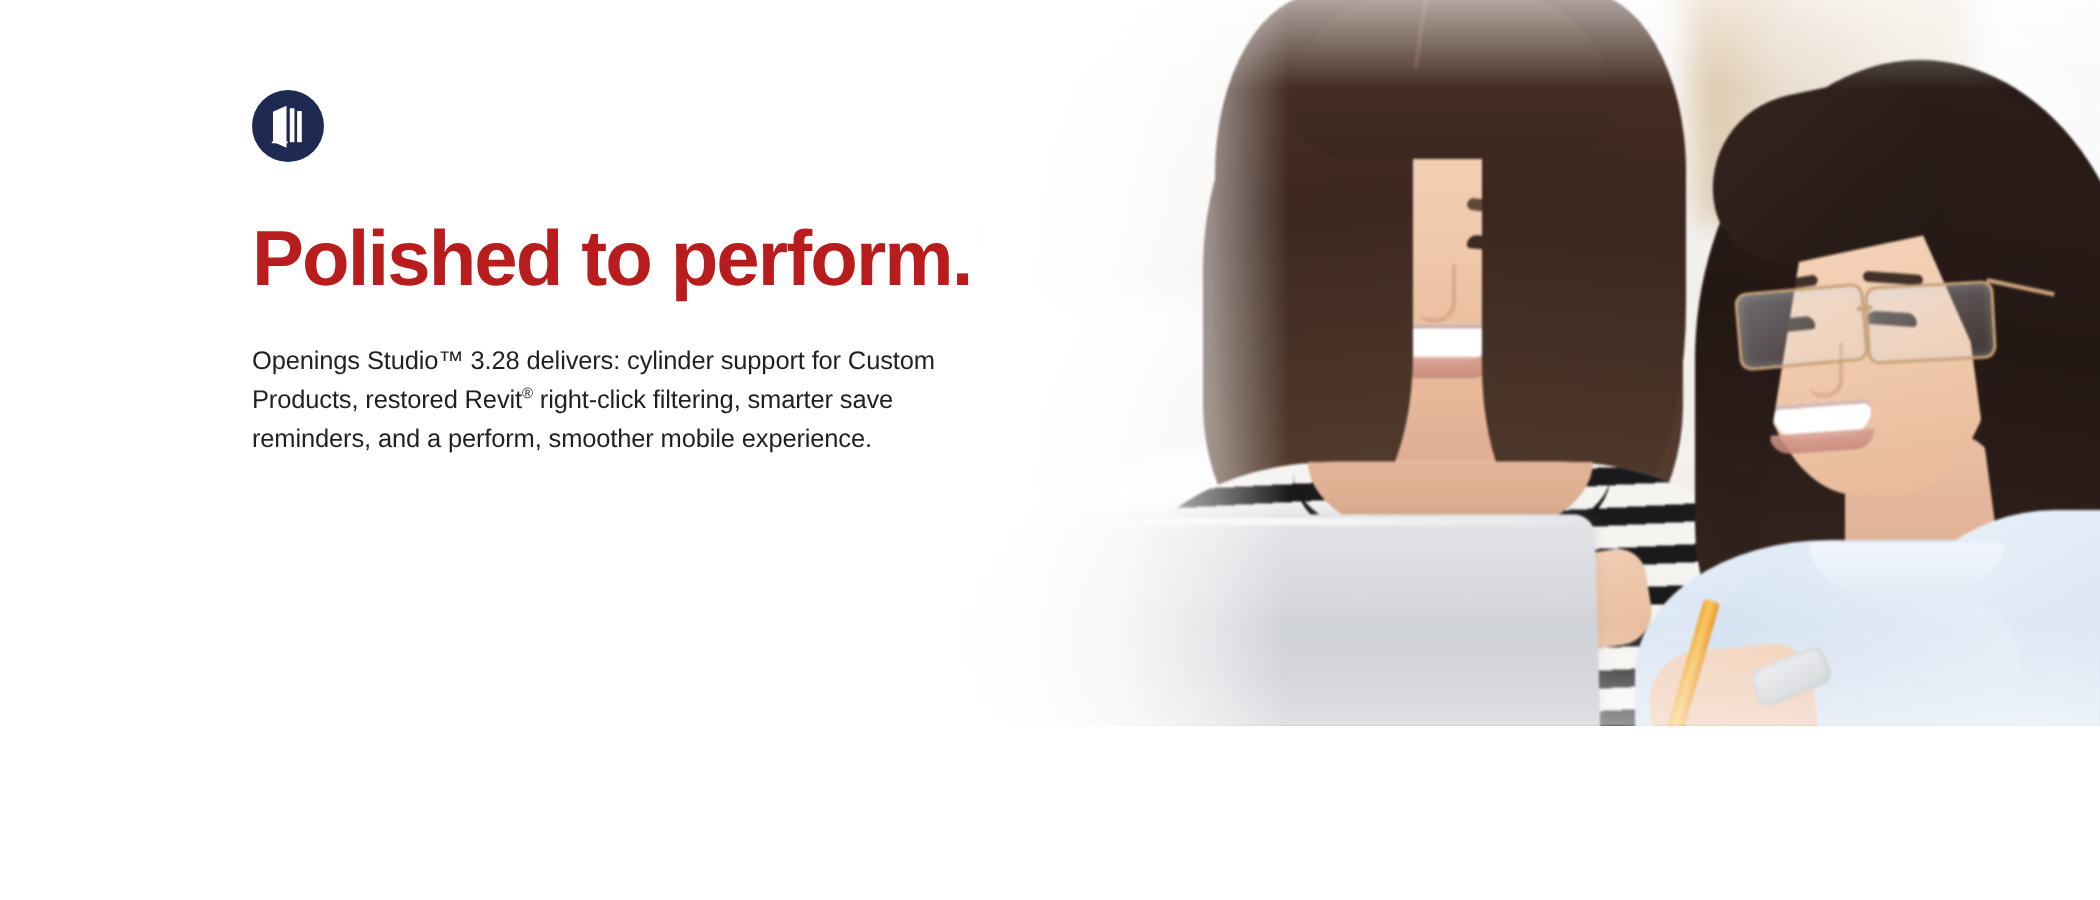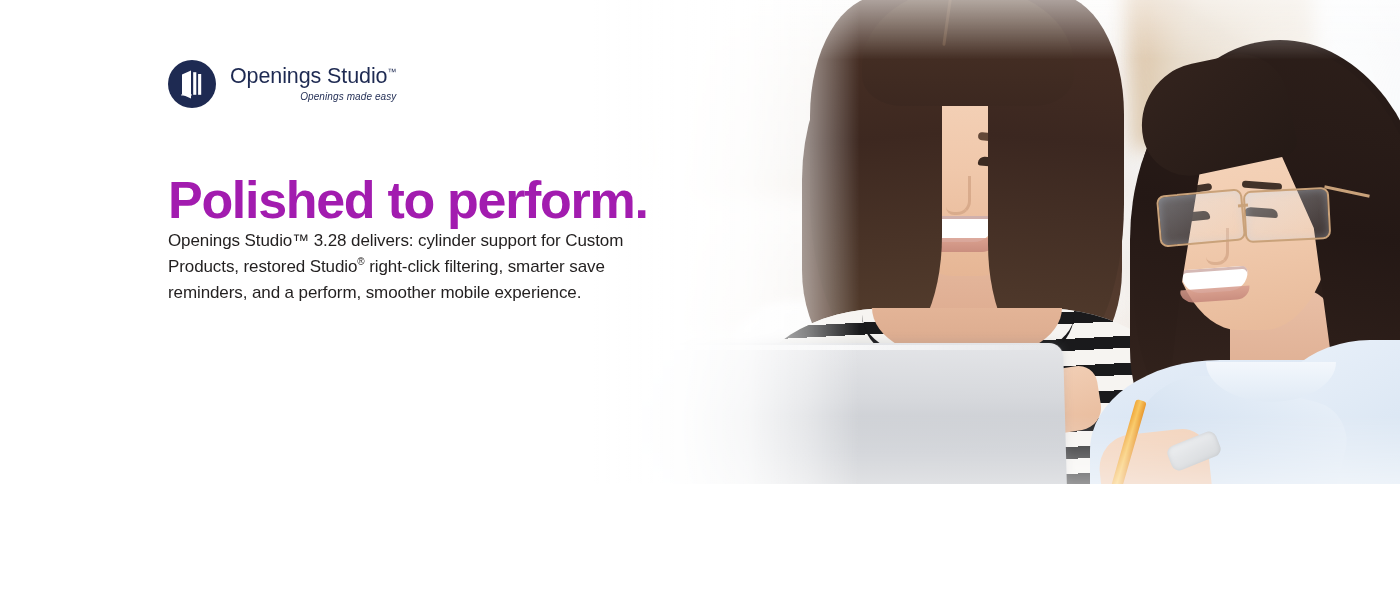"Openings Studio™" span.logo-text-wrap { html: <span> <span><span>Openings Studio</span><sup>™</sup></span> <span>Openings made easy</span> </span> -> none }
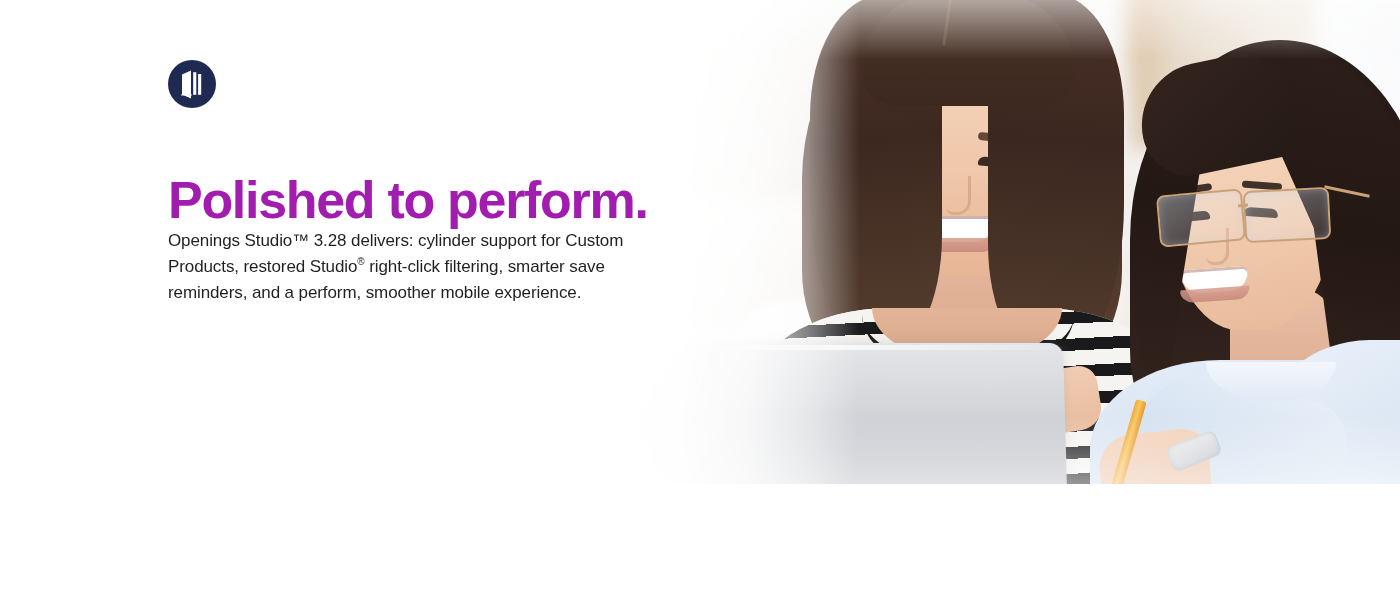"Polished to perform." .headline { color: #a21caf -> #b91c1c; top: 113px -> 86px }
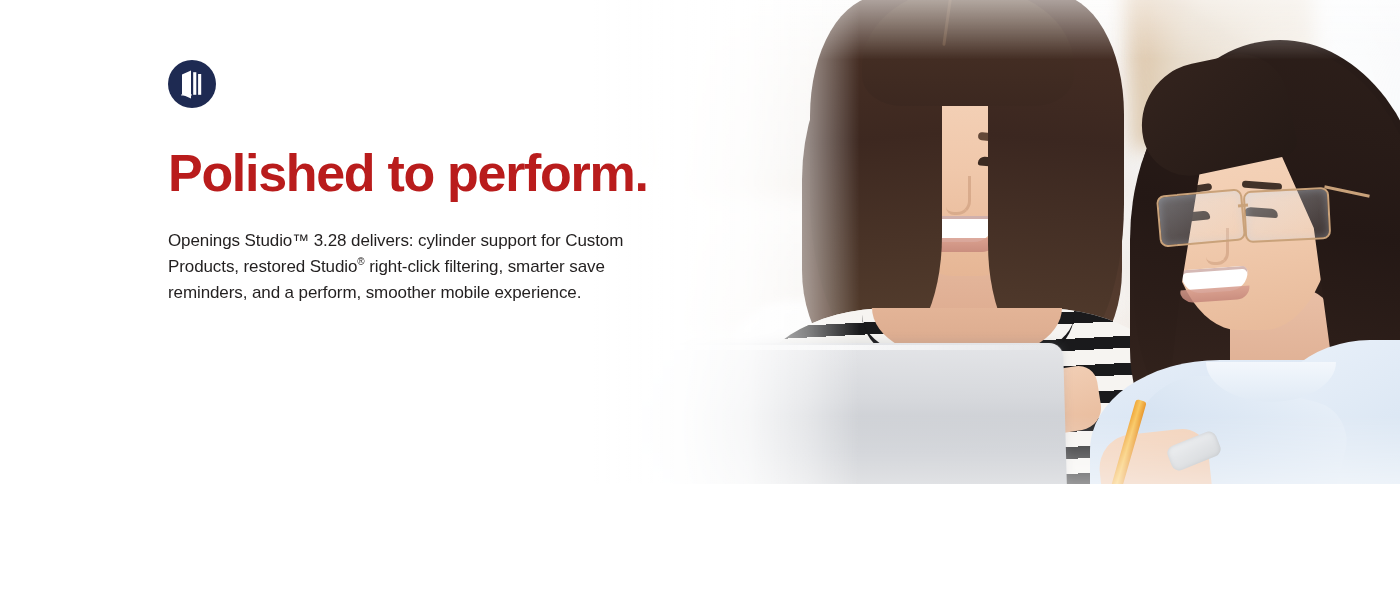"restored Studio" span { text: Studio -> Revit }
